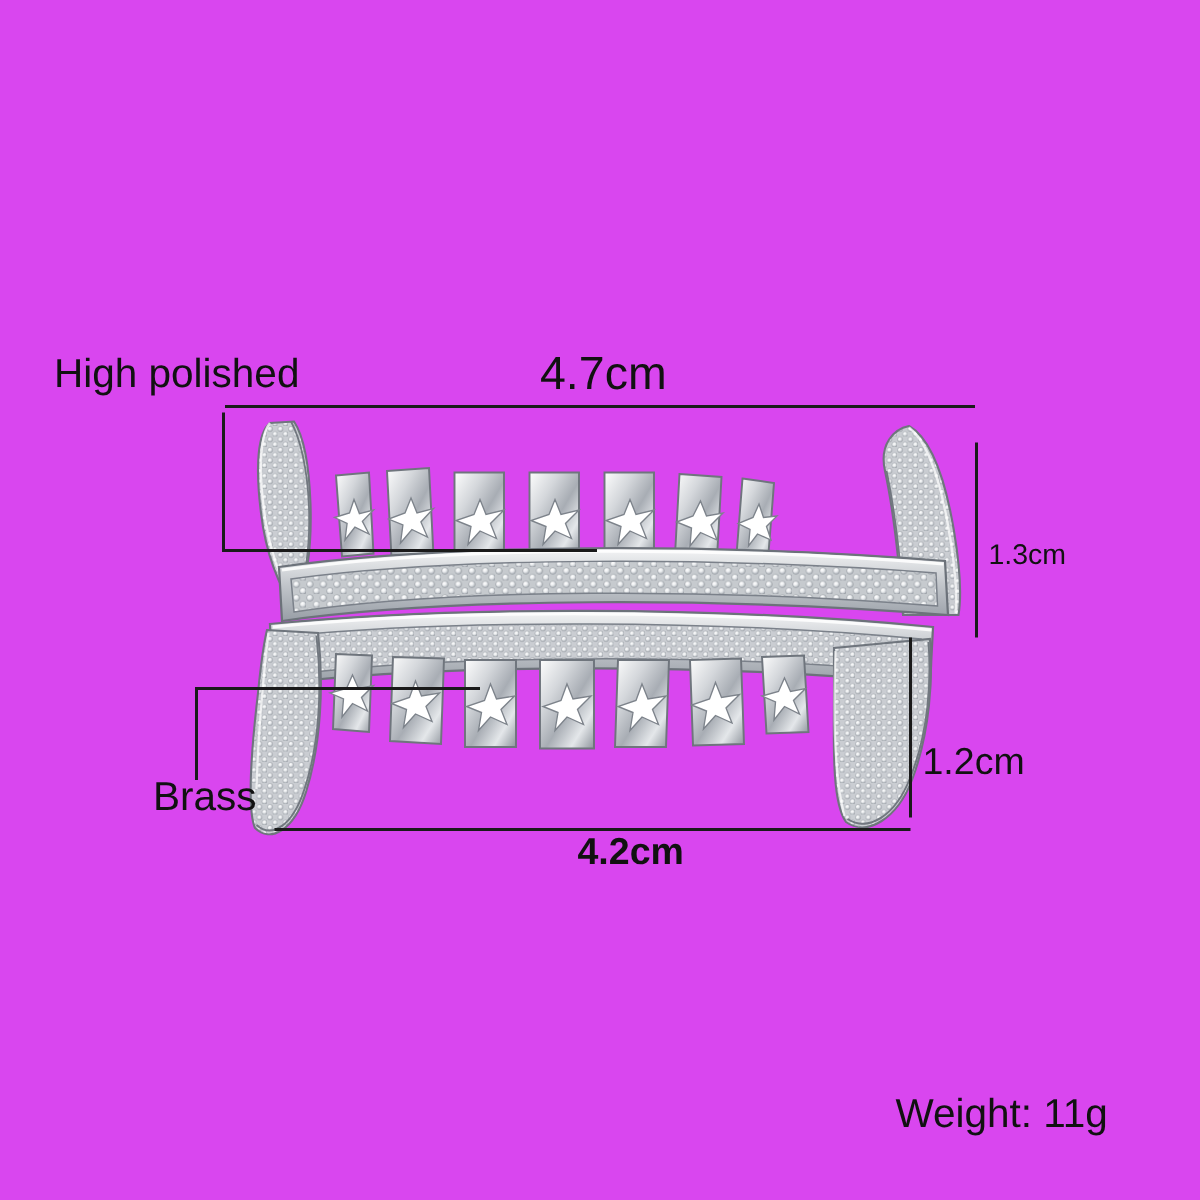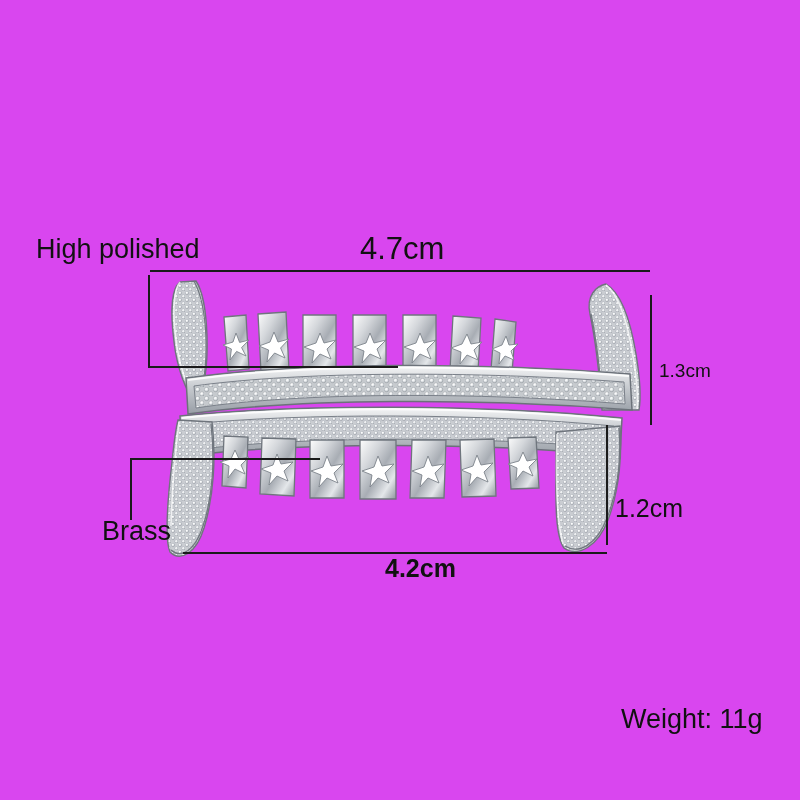"Weight: 11g" #label-weight { margin-left: 24px -> none; top: 706px -> 729px }
